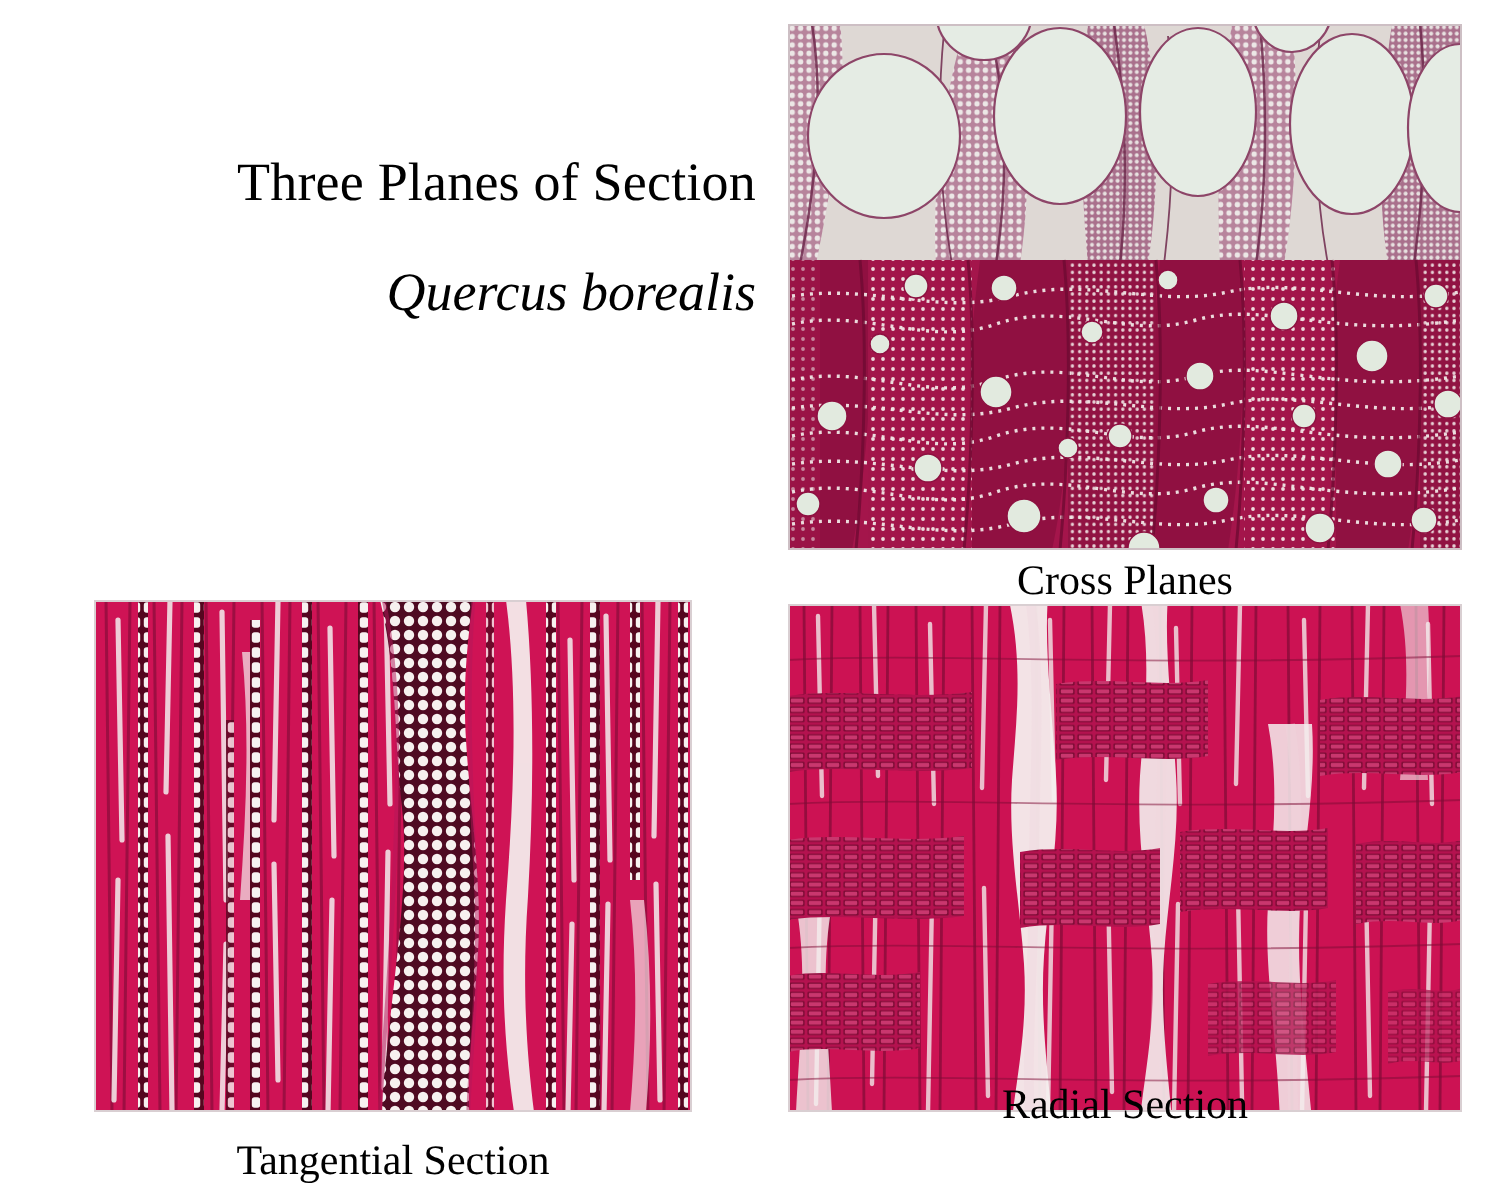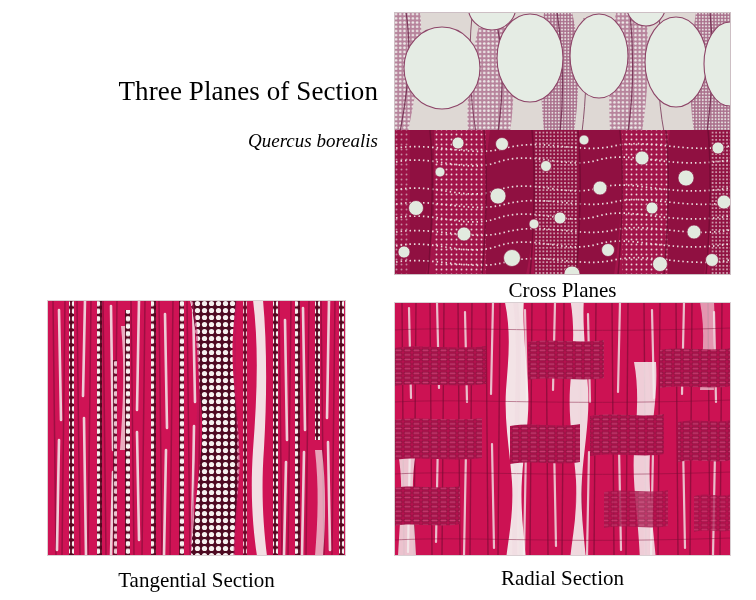"Quercus borealis" #species-name { font-size: 19px -> 27px }
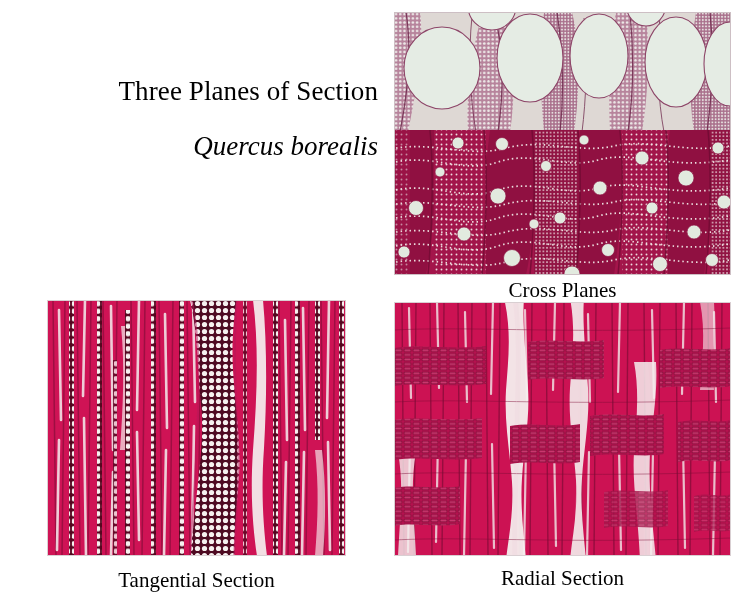"Radial Section" #caption-radial { top: 566px -> 540px }
